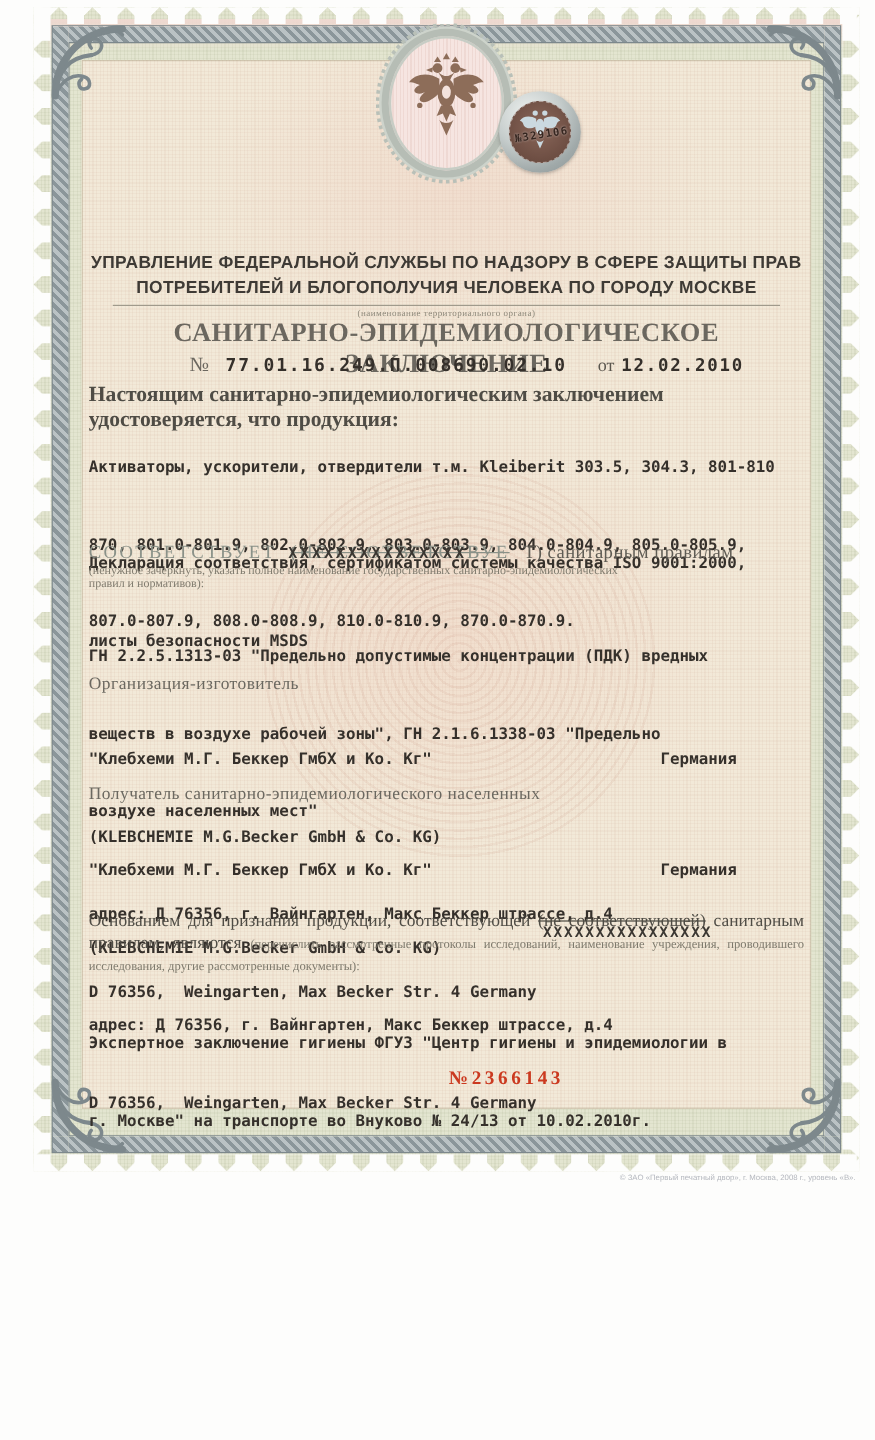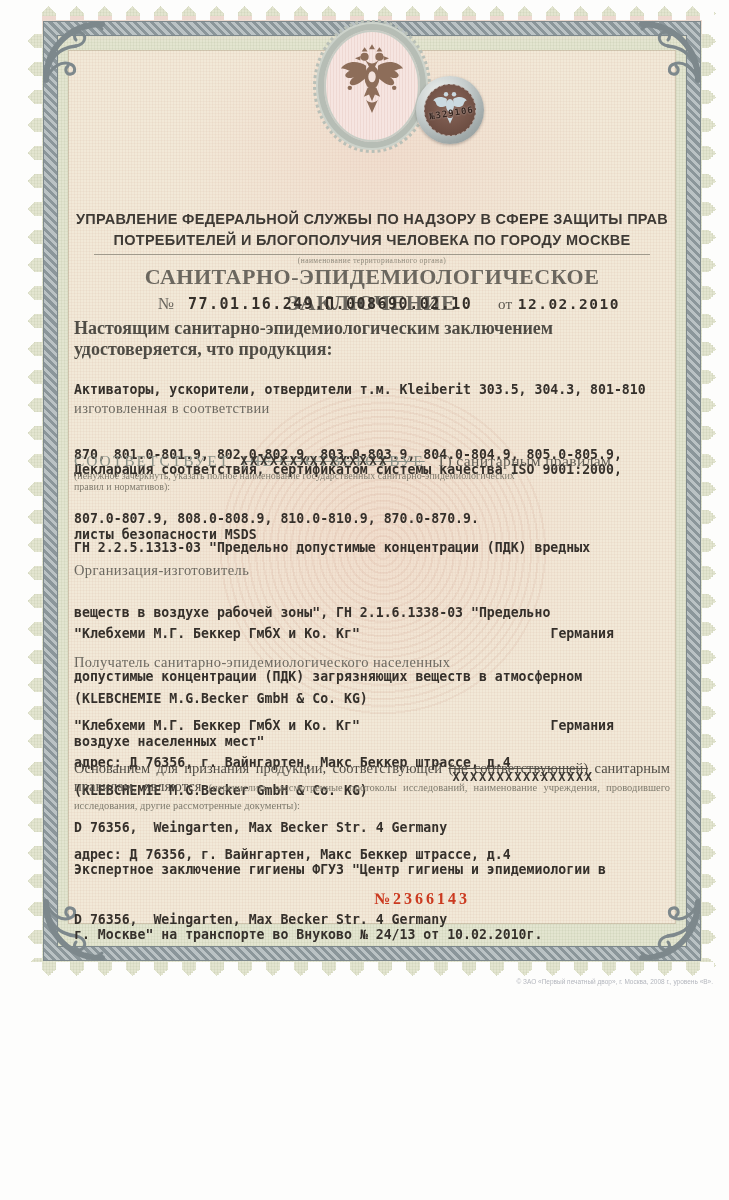"изготовленная в соответствии" div.tx { html: <div>изготовленная в соответствии</div> -> none }
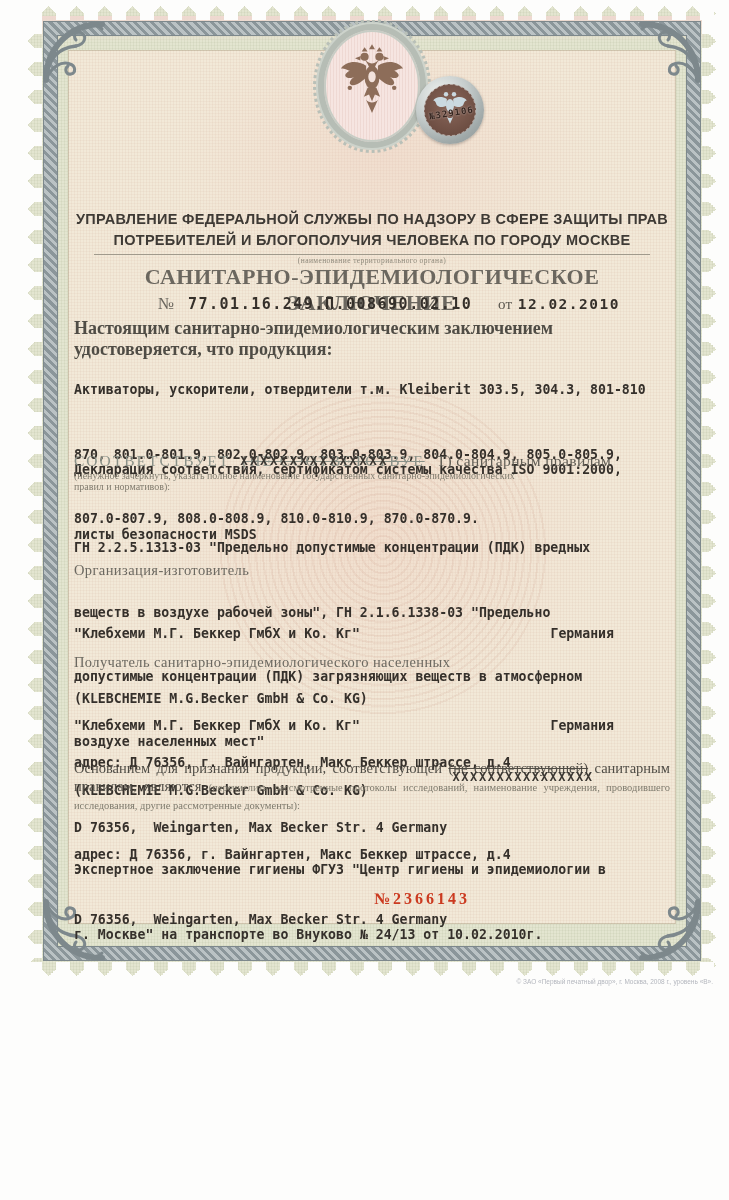"допустимые концентрации (ПДК)" div { html: <div>допустимые концентрации (ПДК) загрязняющих веществ в атмосферном</div> -> none }
